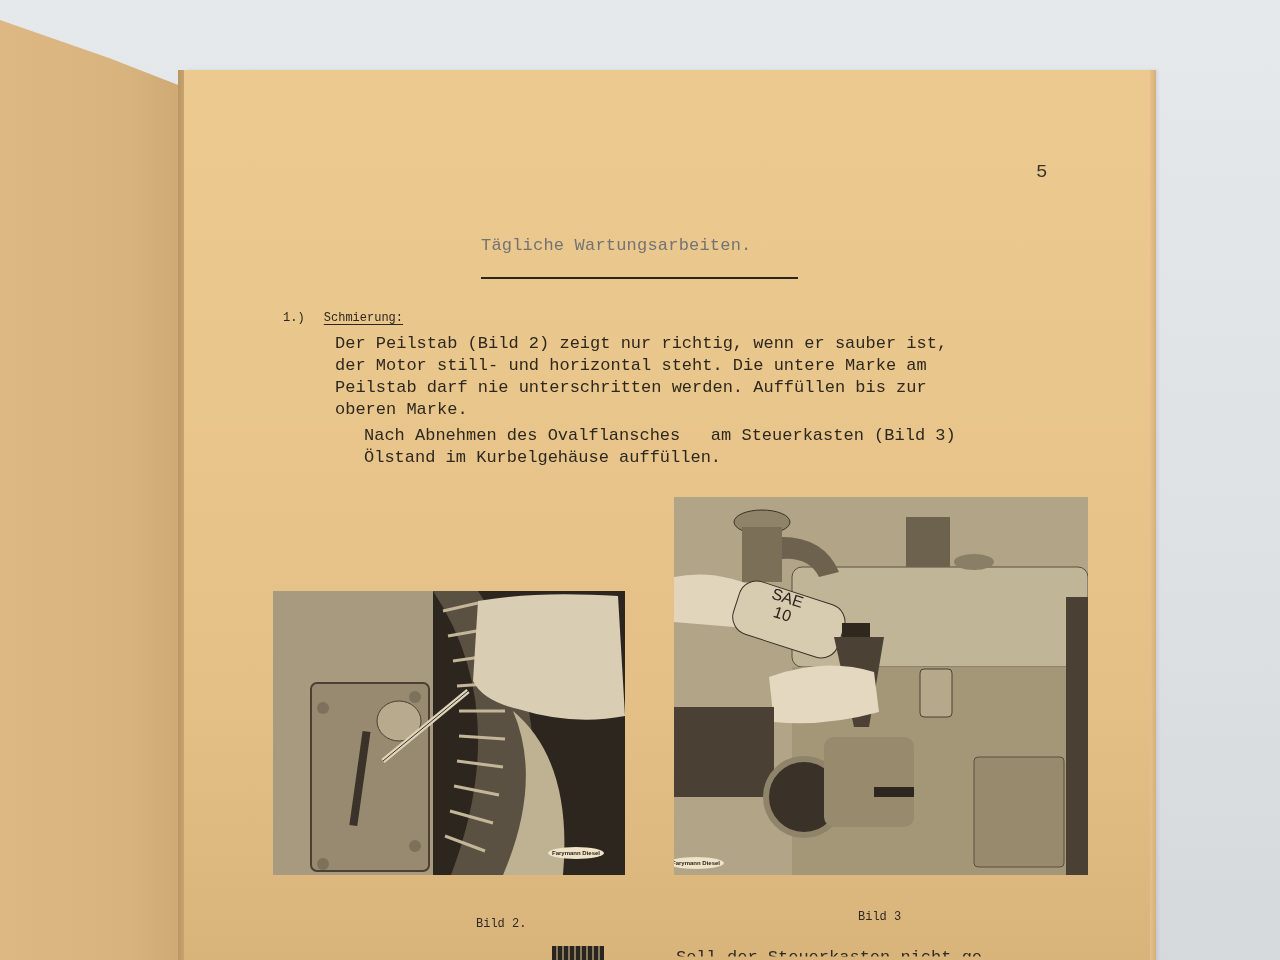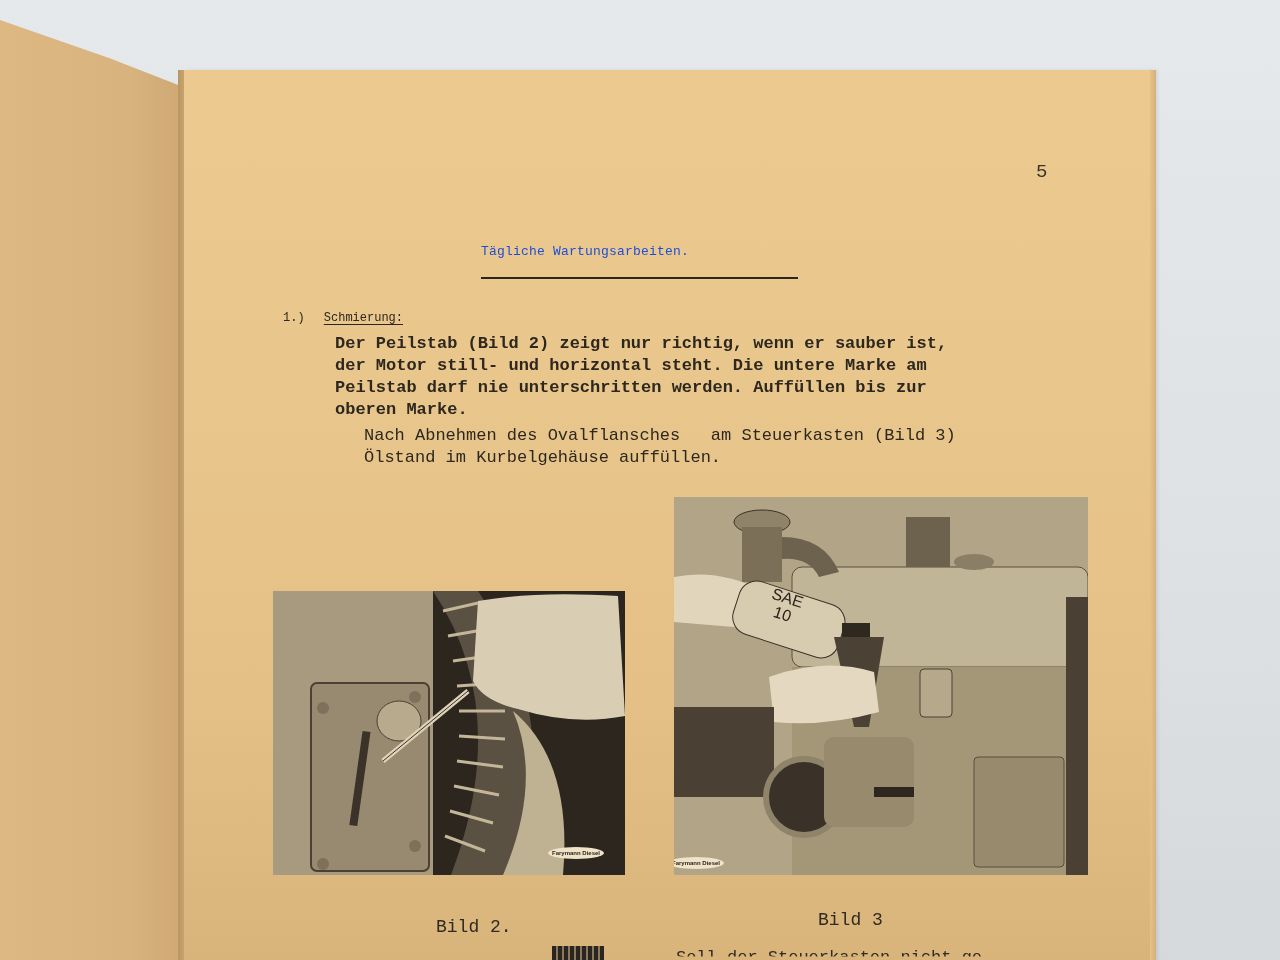"Tägliche Wartungsarbeiten." .title { color: #1d4ed8 -> #737373; font-size: 13px -> 17px; top: 244px -> 236px }
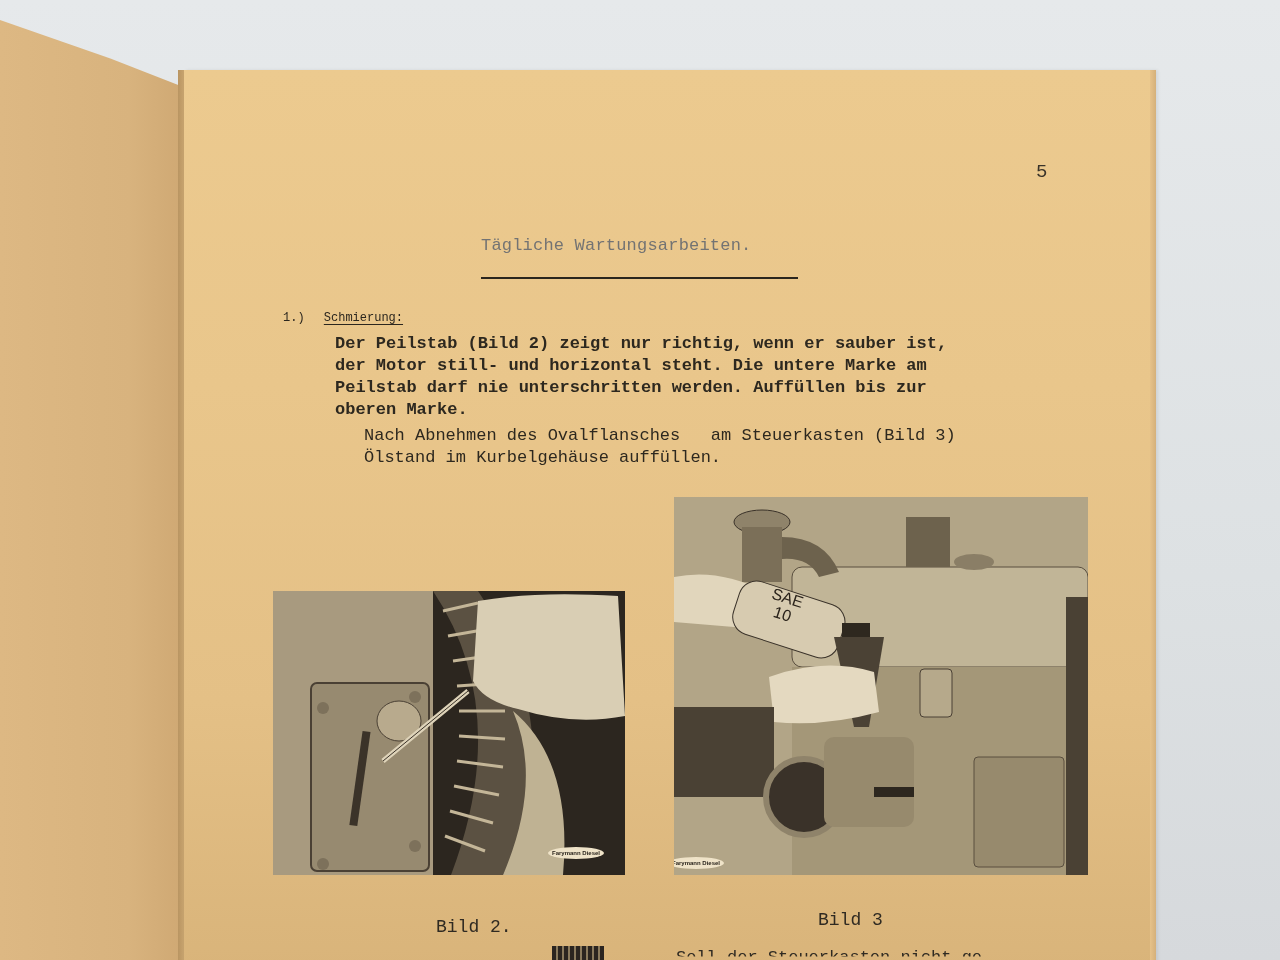"Der Peilstab (Bild 2) zeigt" .para1 { font-weight: bold -> none }
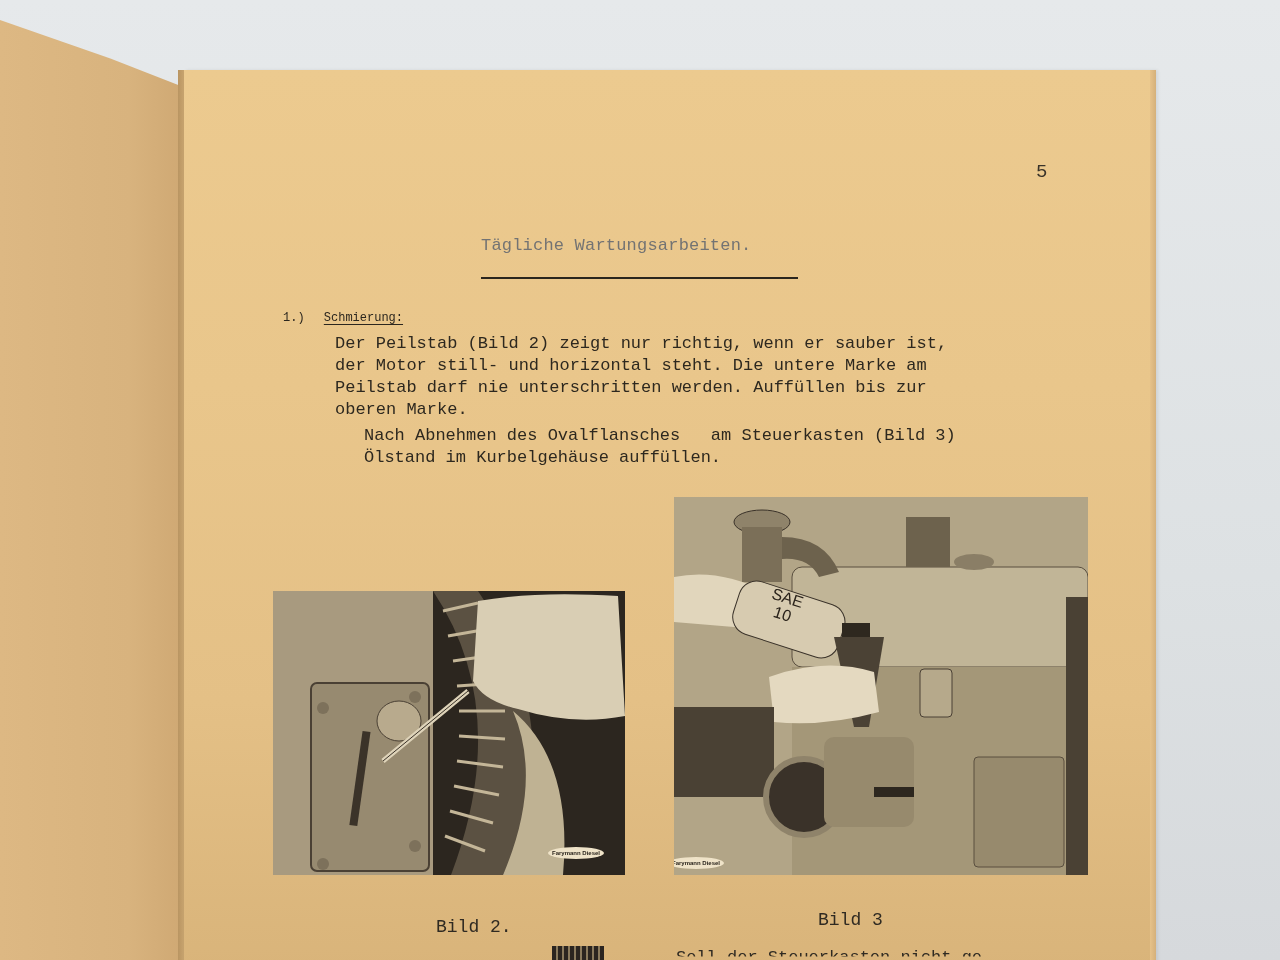"Bild 2." .caption { font-size: 18px -> 12px; margin-left: none -> 40px }
